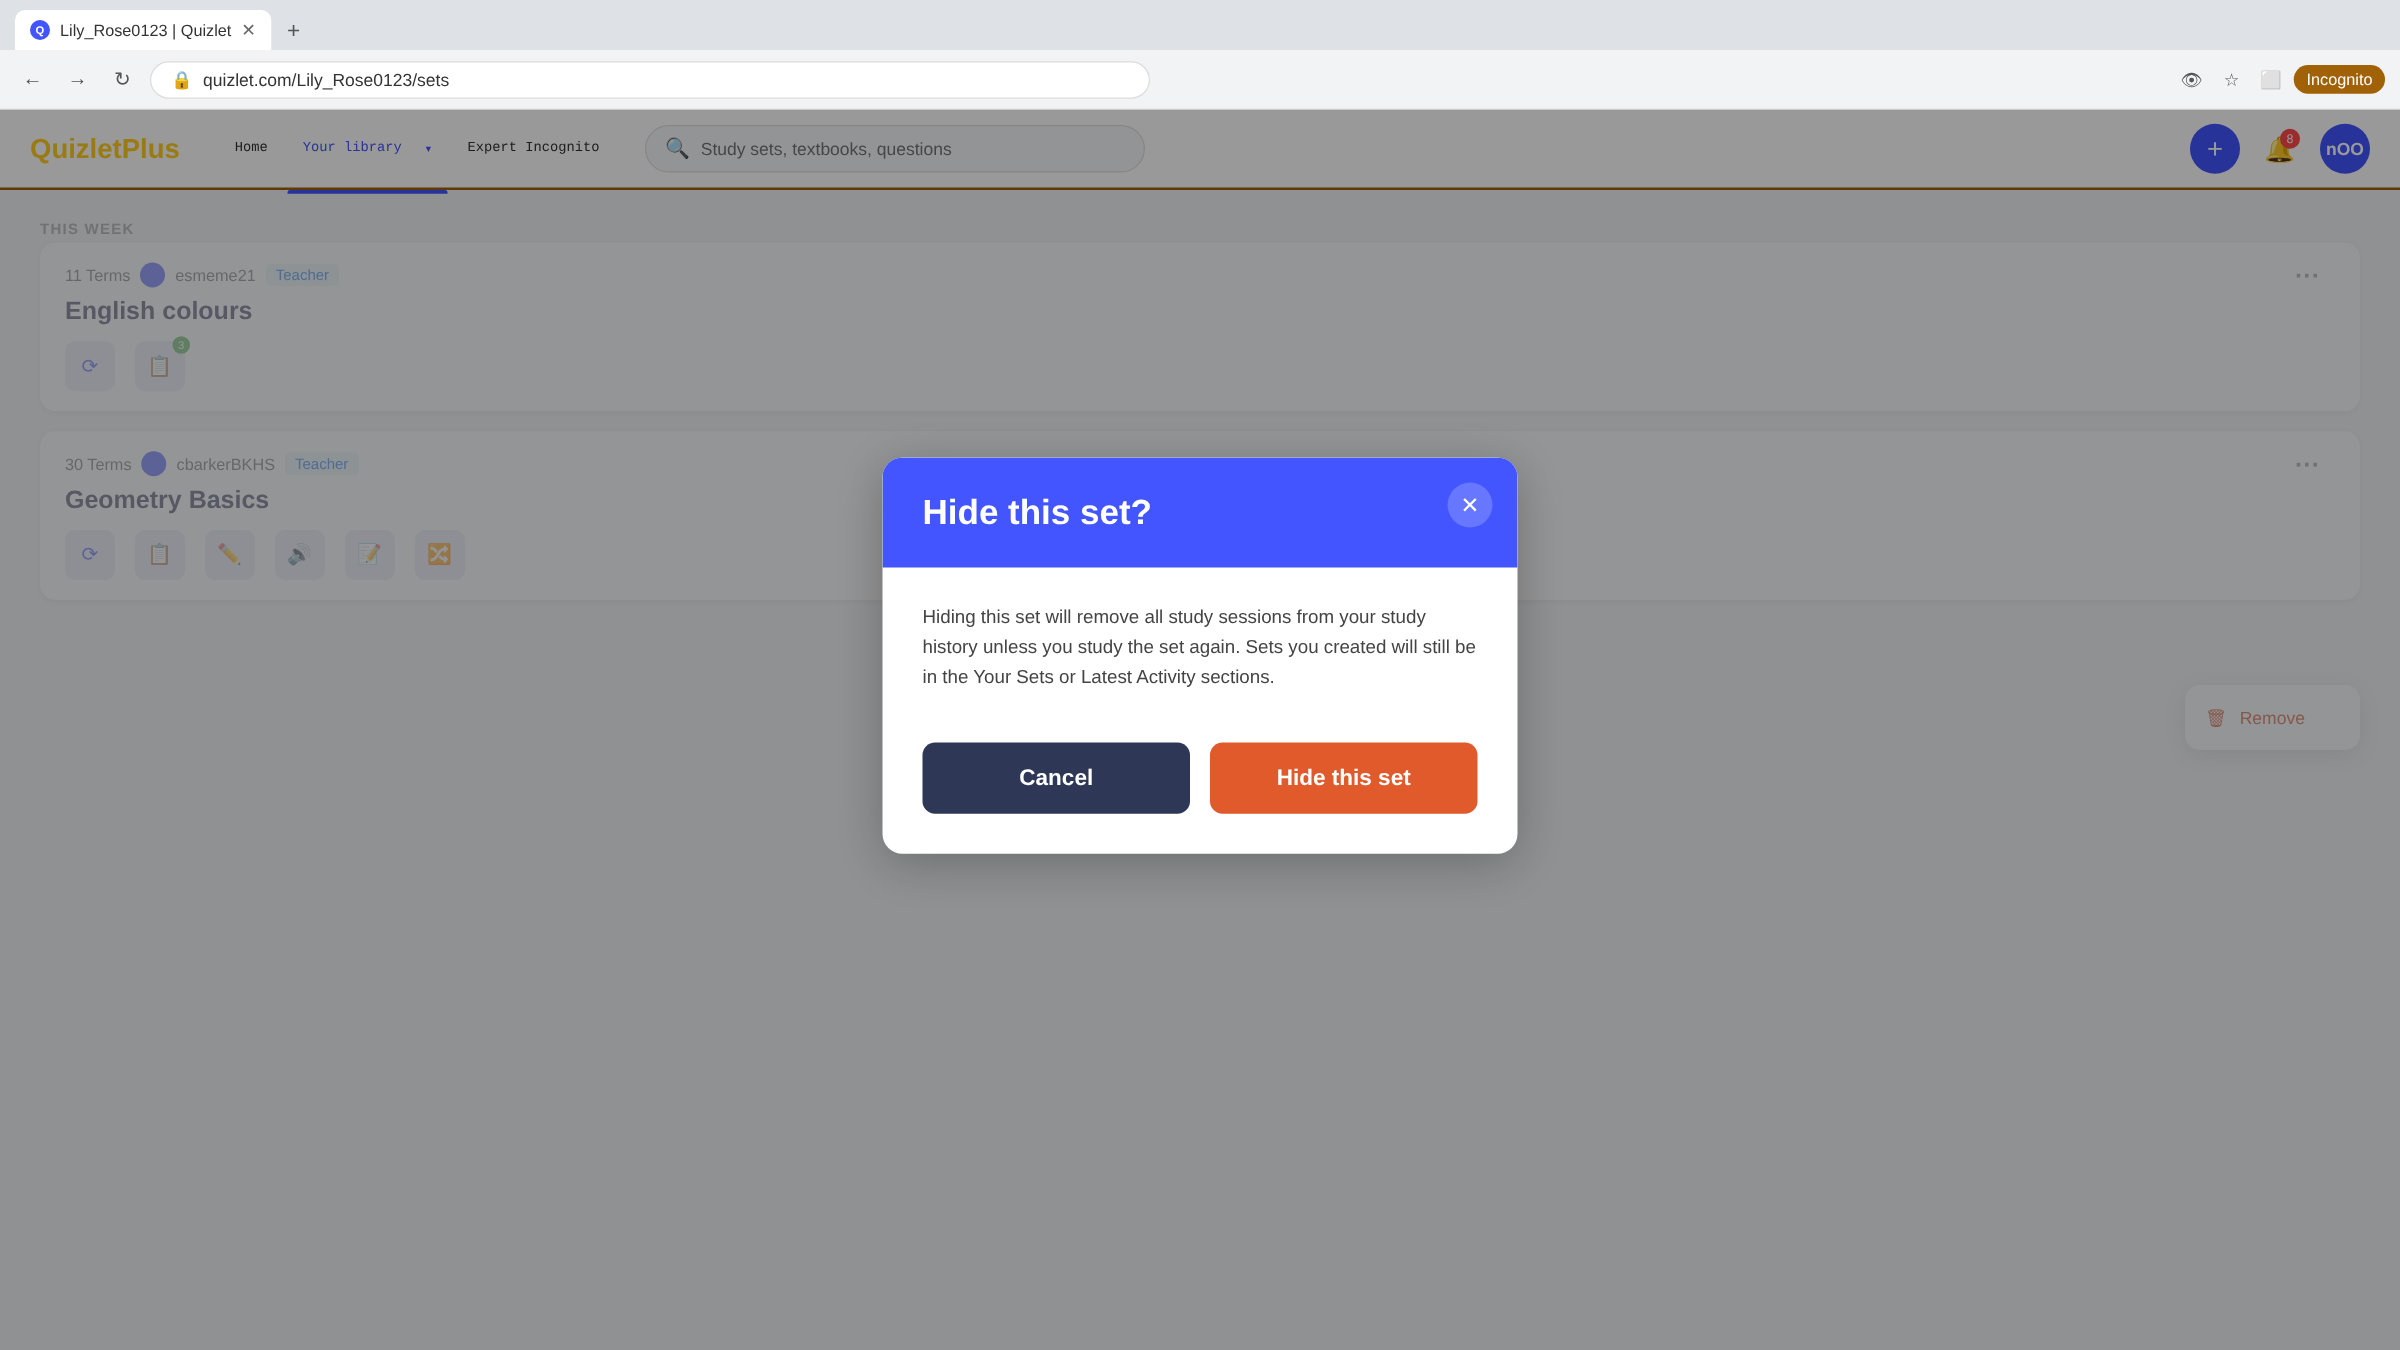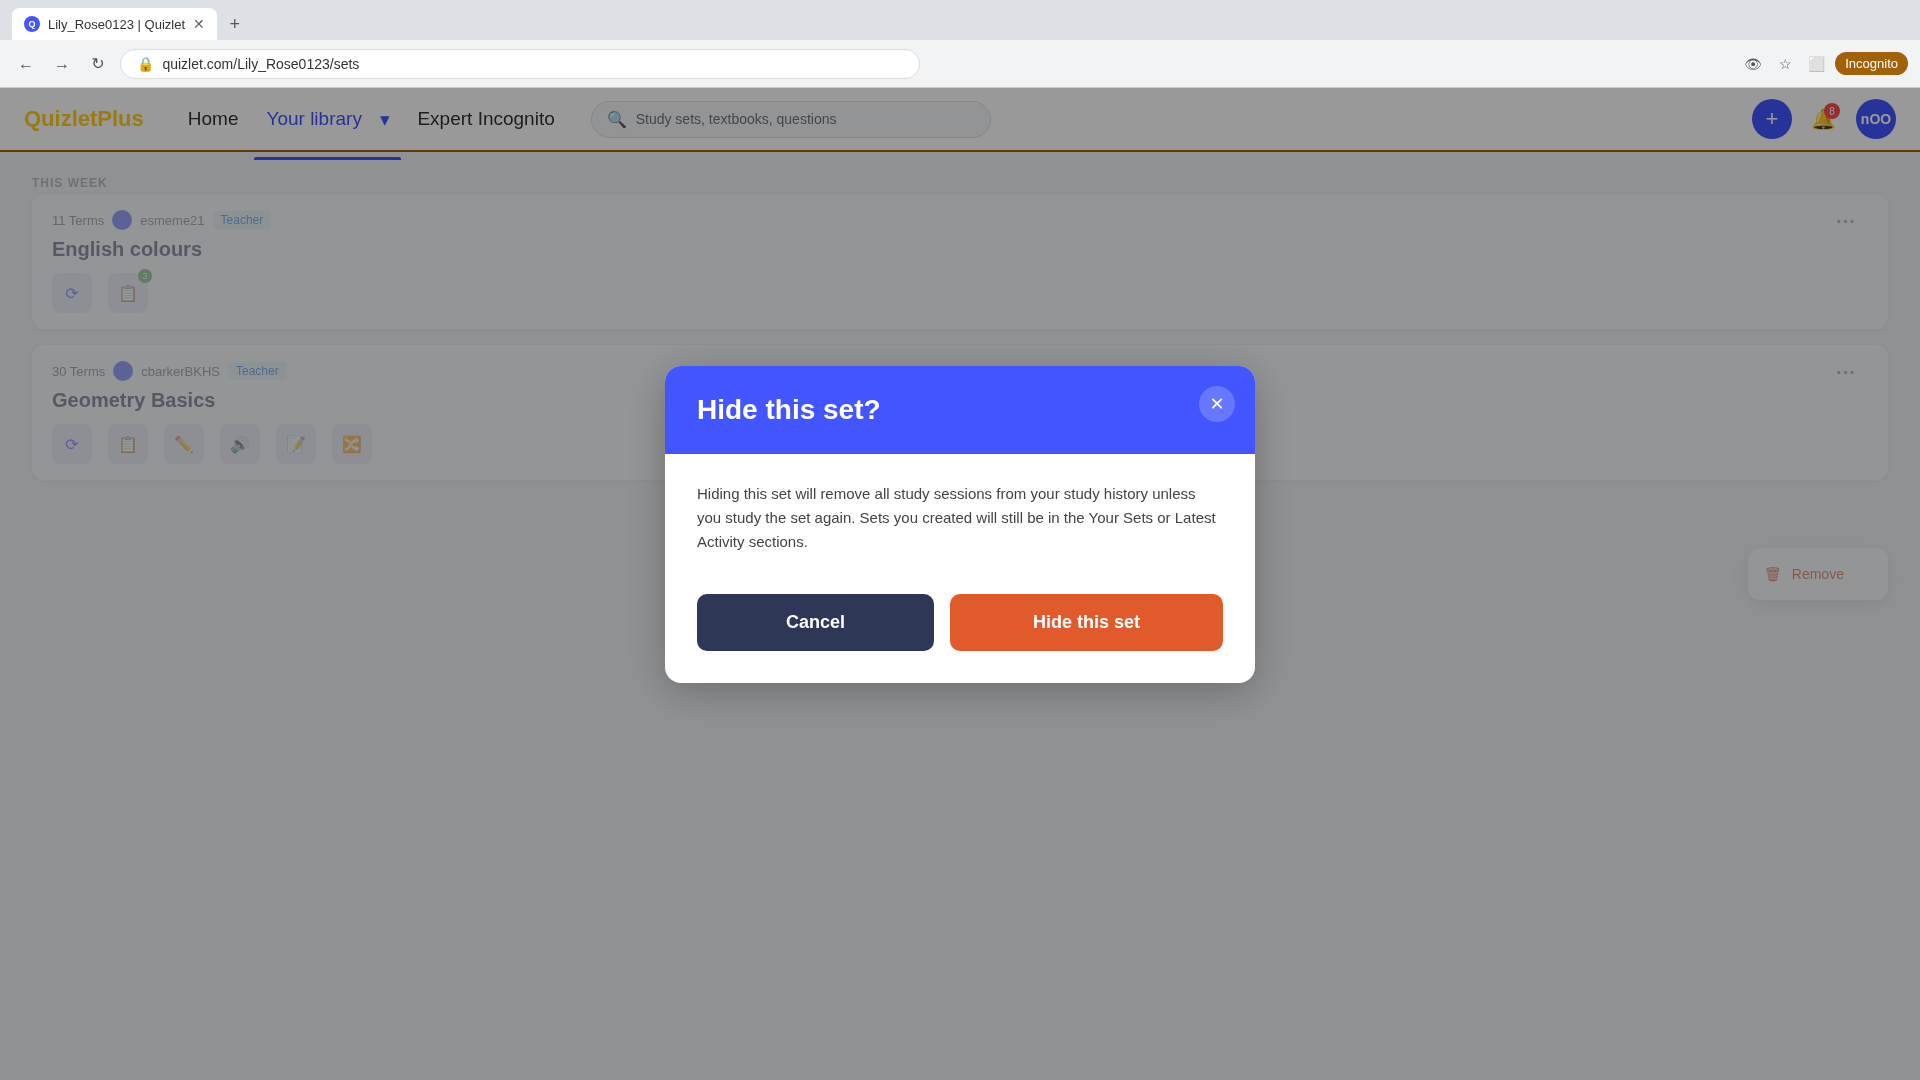"Home" .nav-link { font-family: none -> Liberation Mono, monospace; font-size: 19px -> 11px }
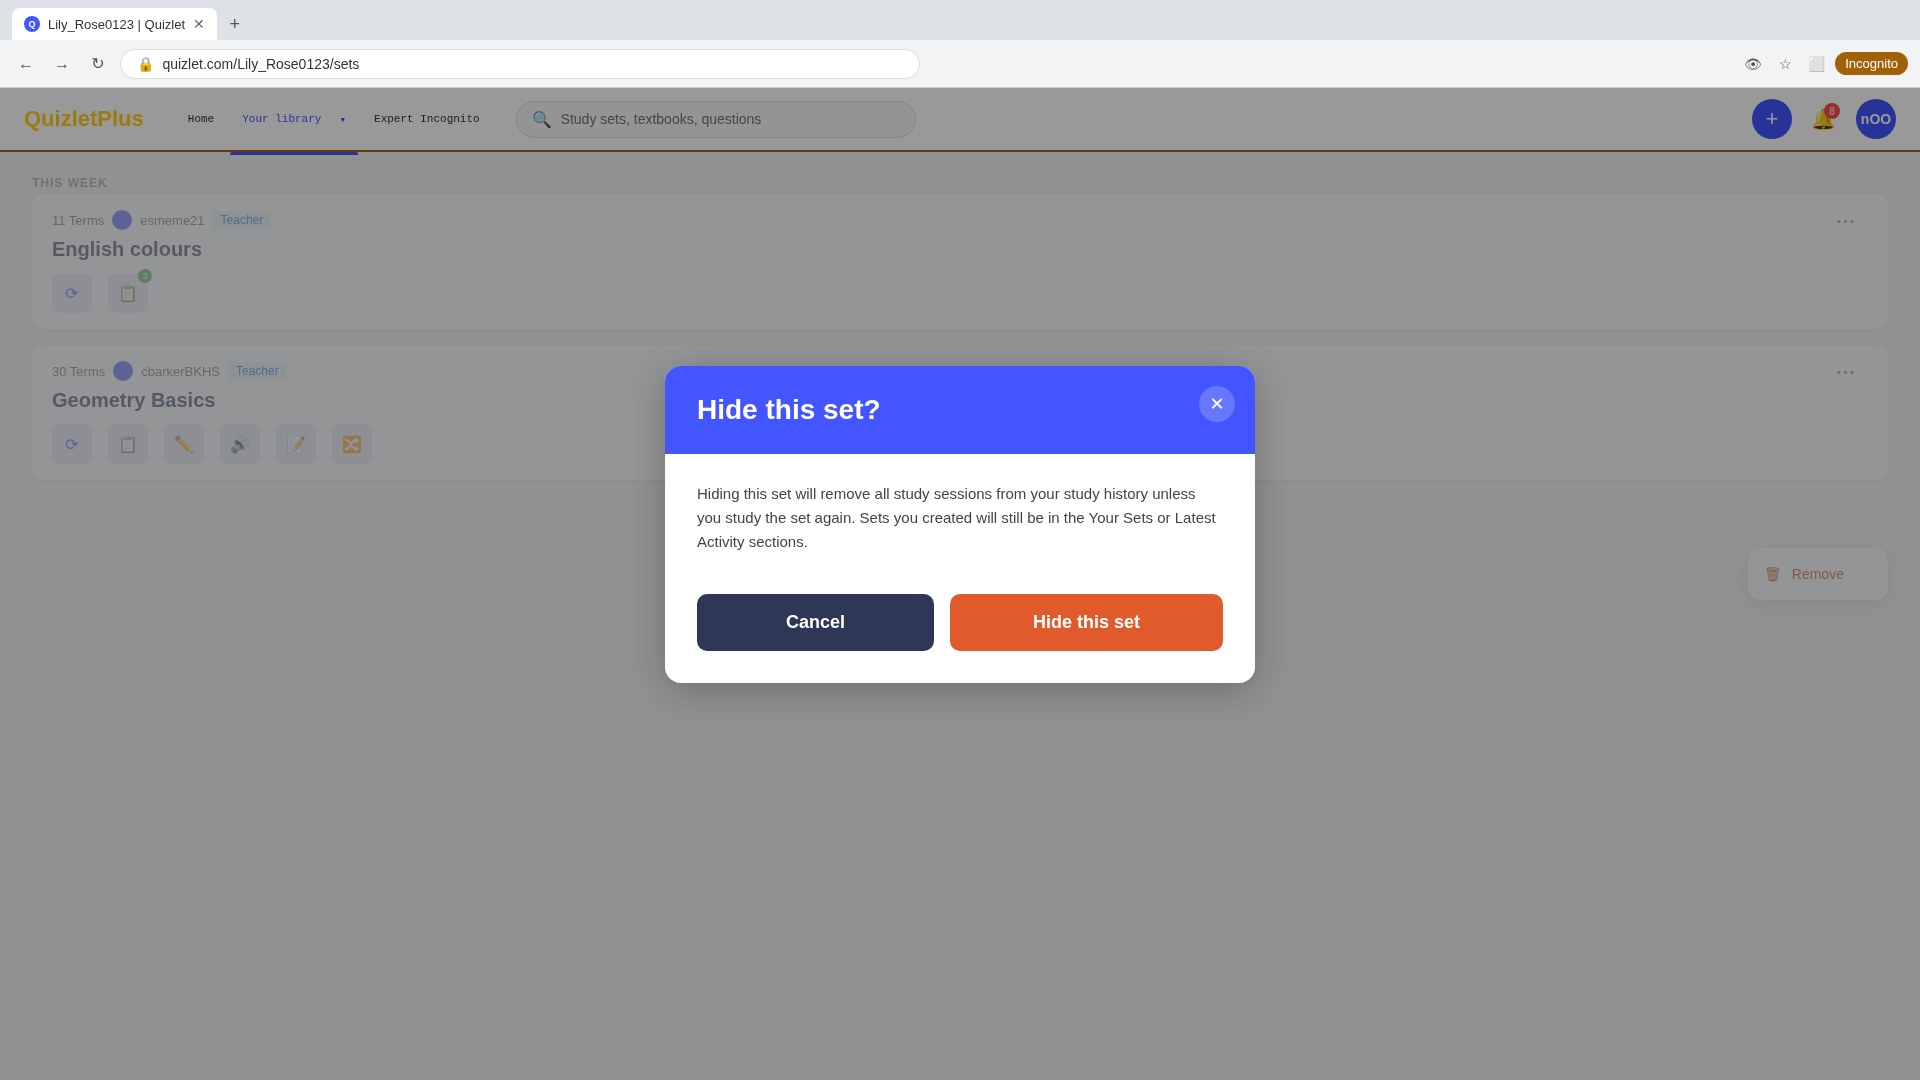"Hide this set?" .modal { width: 590px -> 508px }
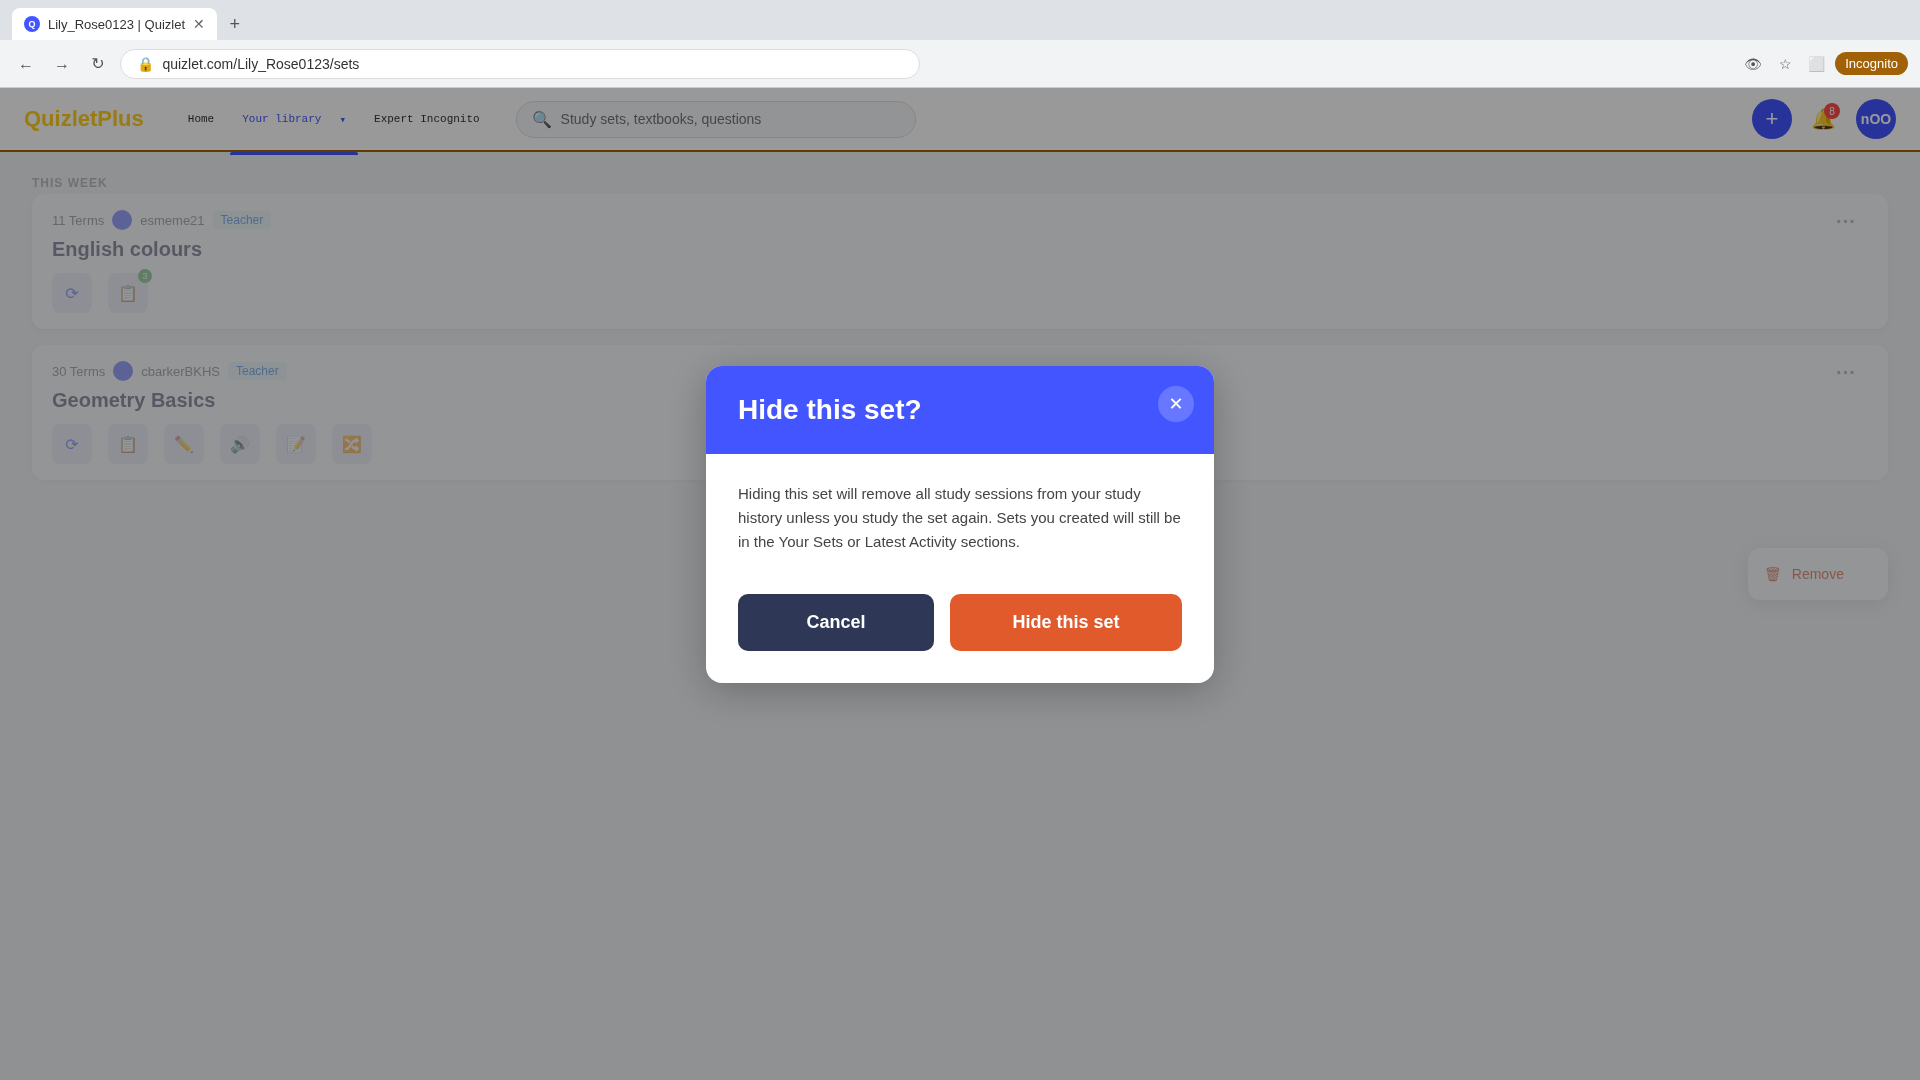"Cancel" .btn-cancel { padding: none -> 18px }
